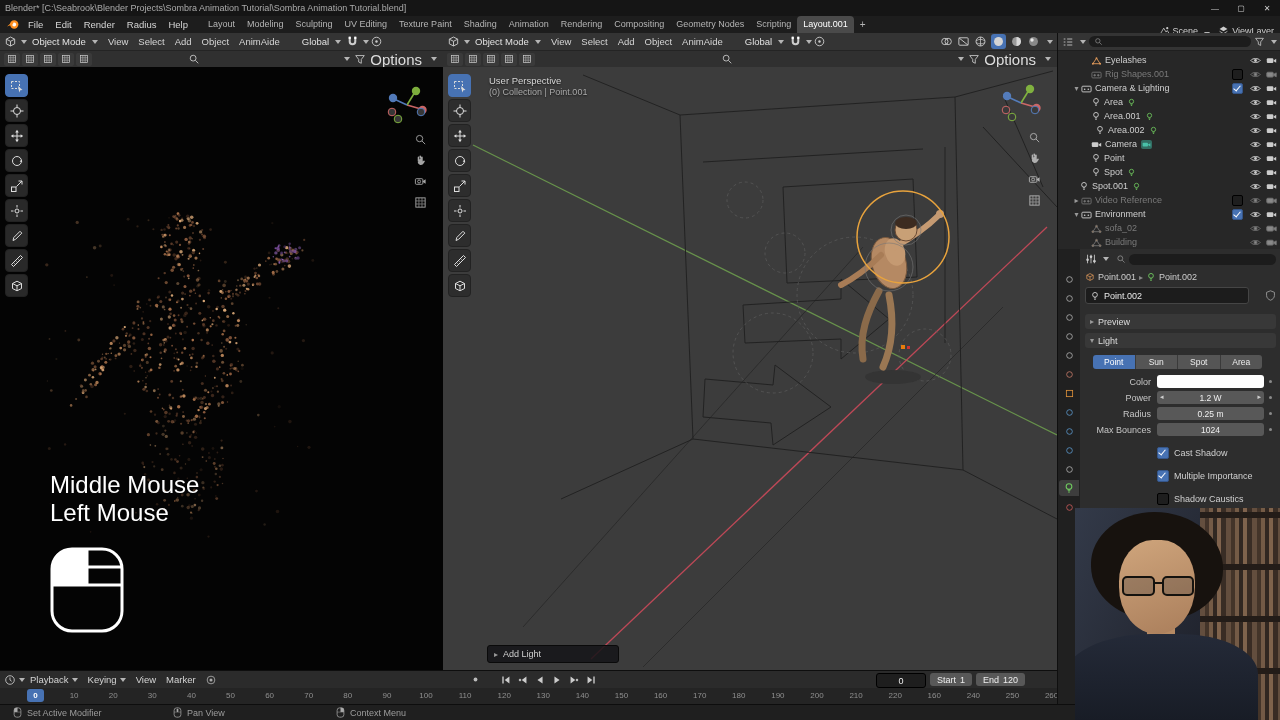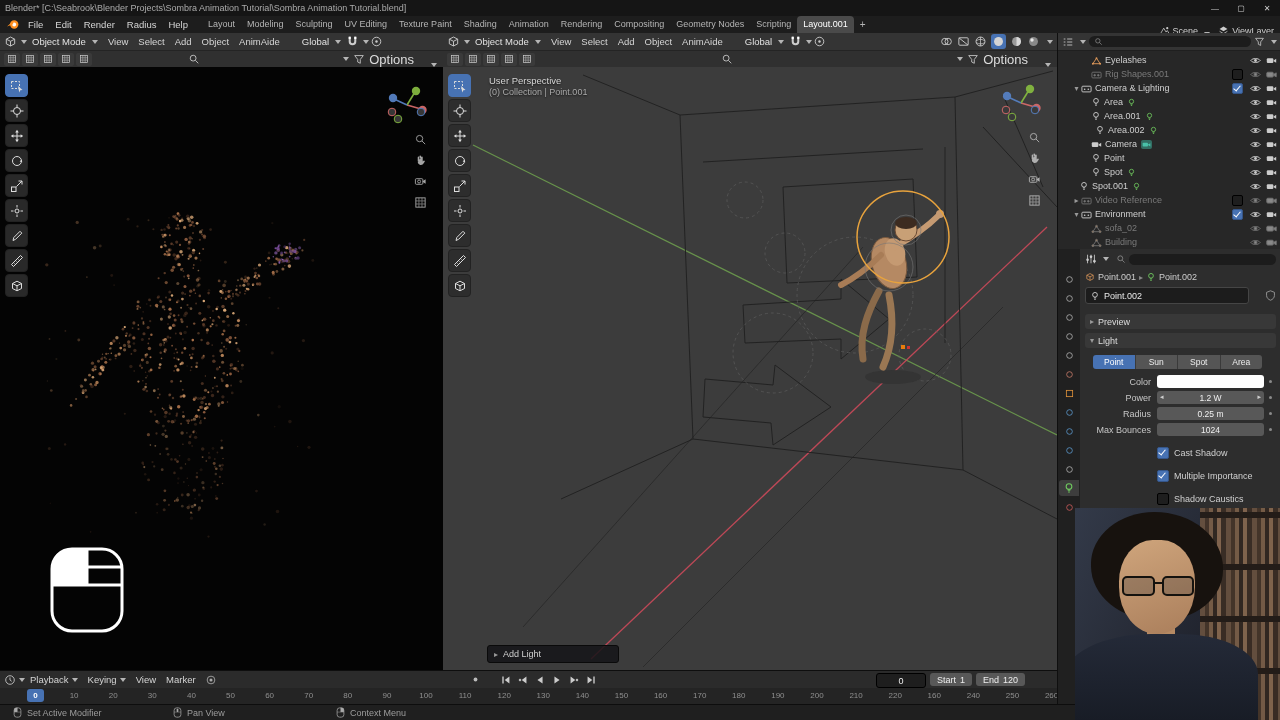"Options" .options { align-items: flex-end -> center; font-size: 13px -> 15px; gap: 14px -> 6px }
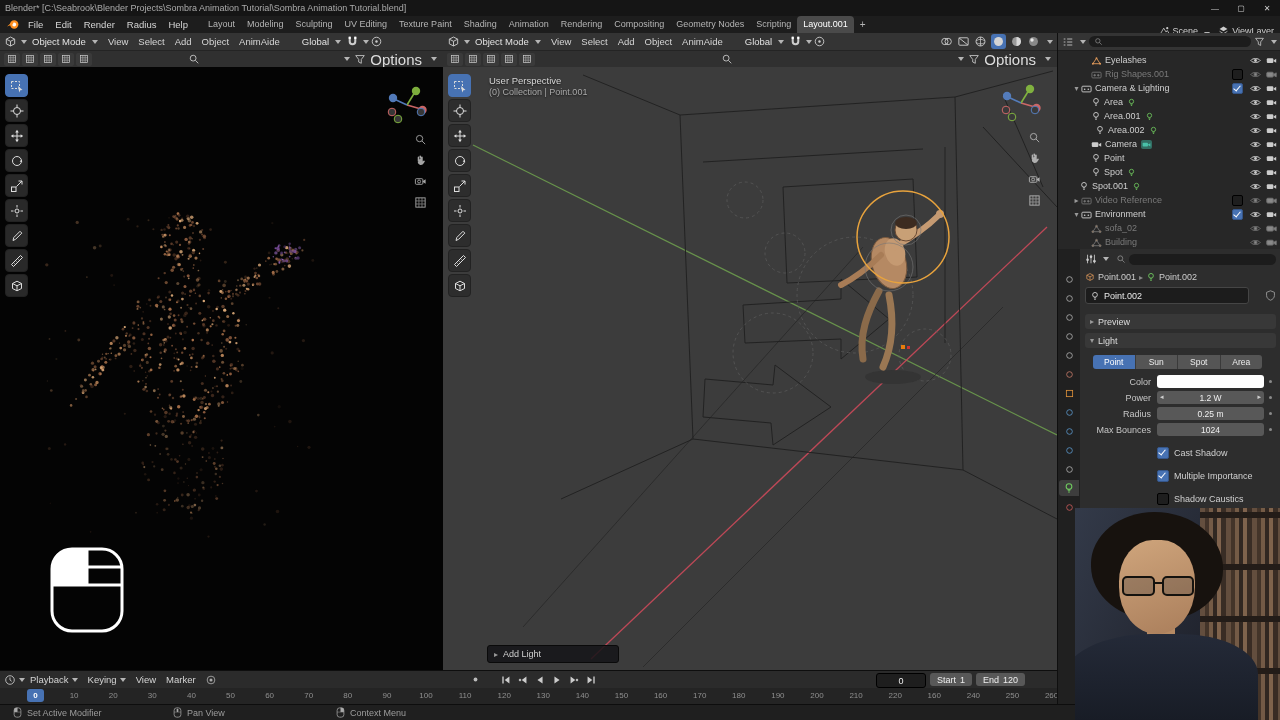"Middle Mouse" div.overlay-text { html: none -> <div> <div>Middle Mouse</div> <div>Left Mouse</div> </div> }
